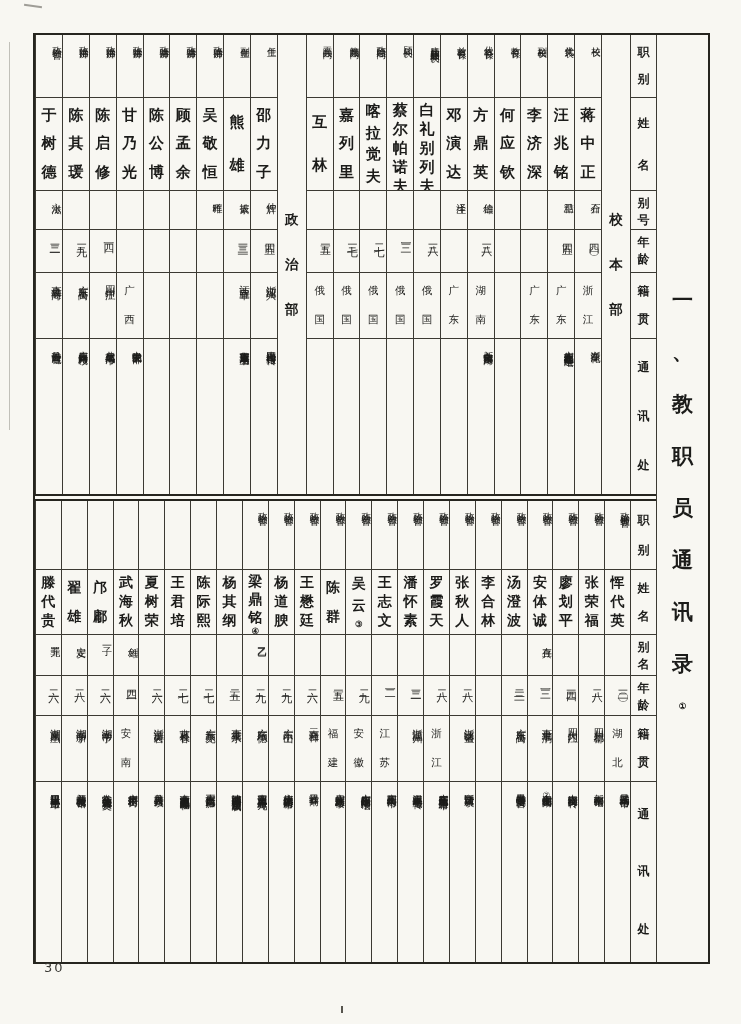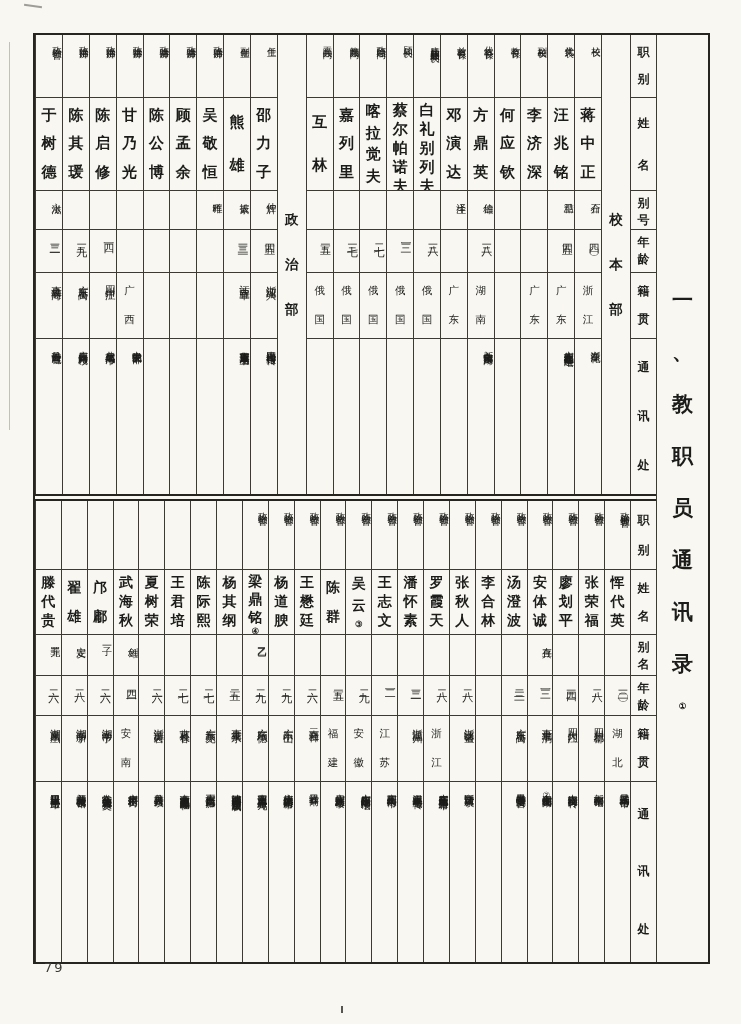"79" div.page-number { text: 79 -> 30 }
